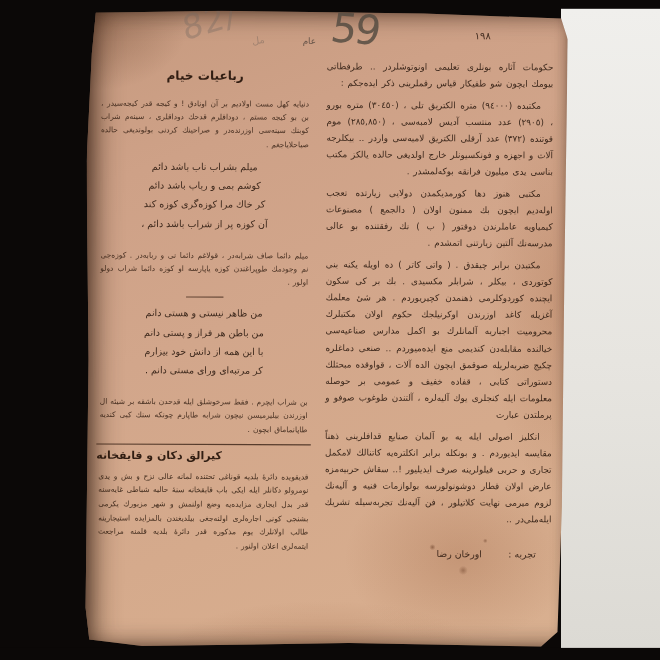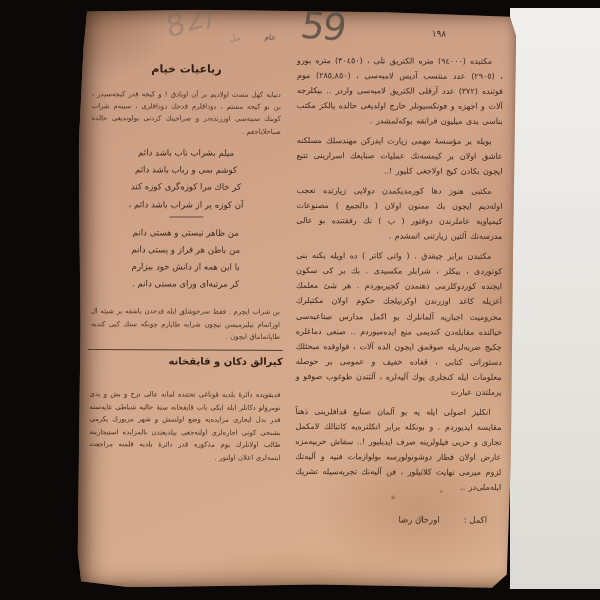"عام" .hw-word { left: 185px -> 196px }
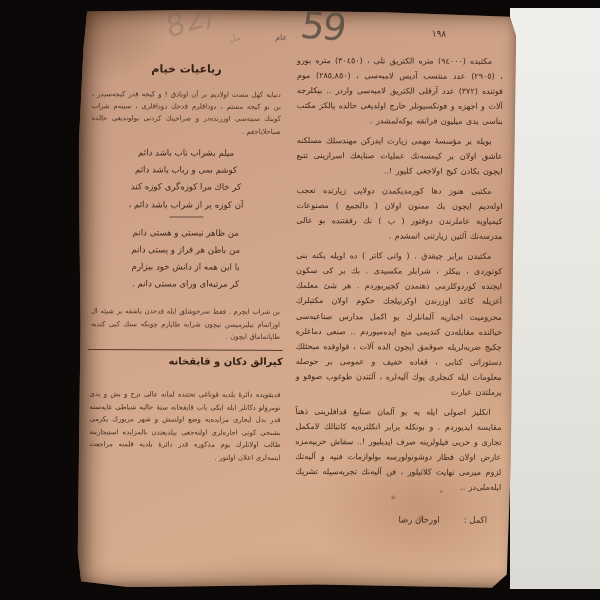"حكومات آثاره بونلرى تعليمى اونوتوشلردر" p.first { html: none -> <p>حكومات آثاره بونلرى تعليمى اونوتوشلردر .. طرفطاتى بيومك ايچون شو طفيكار قياس رقملرينى ذكر ايده‌جكم :</p> }
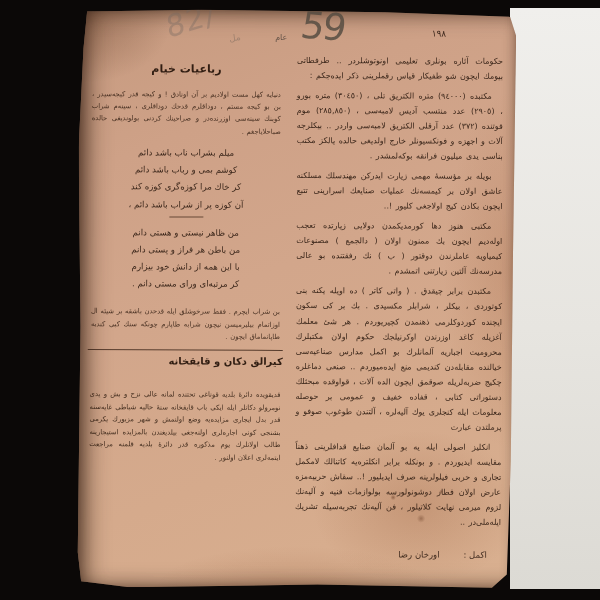"بويله بر مؤسسهٔ مهمى زيارت" p { html: <p>بويله بر مؤسسهٔ مهمى زيارت ايدركن مهندسلك مسلكنه عاشق اولان بر كيمسه‌نك عمليات صنايعك اسرارينى تتبع ايچون بكادن كيج اولاجغى كليور !..</p> -> none }
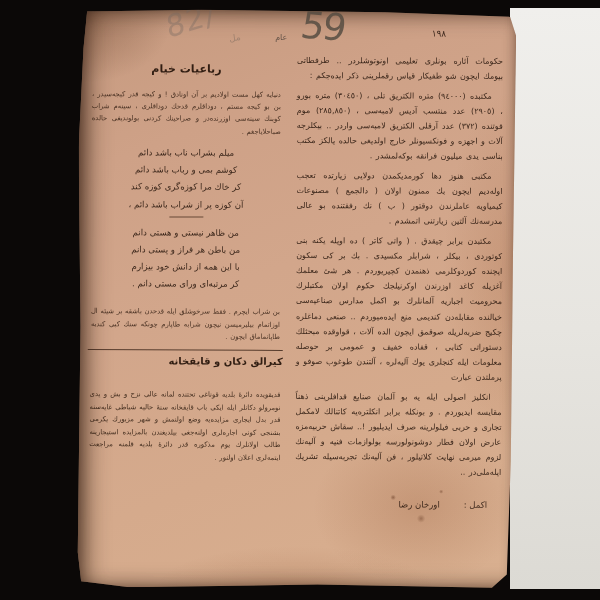"ميلم دائما صاف شرابه‌در ،" div.prose { html: none -> <div>ميلم دائما صاف شرابه‌در ، قولاغم دائما نى و ربابه‌در . كوزه‌جى نم وجودمك طوپراغندن كوزه ياپارسه او كوزه دائما شراب دولو اولور .</div> }
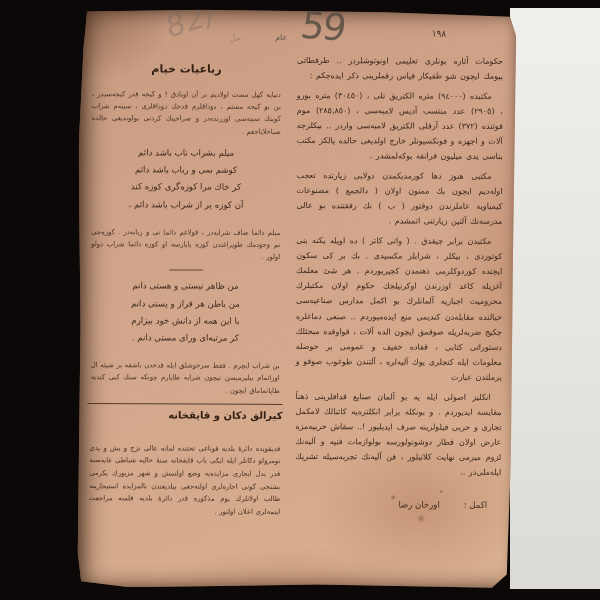"بن شراب ايچرم . فقط" div.prose { text: اوزاتمام -> اوزرندن }
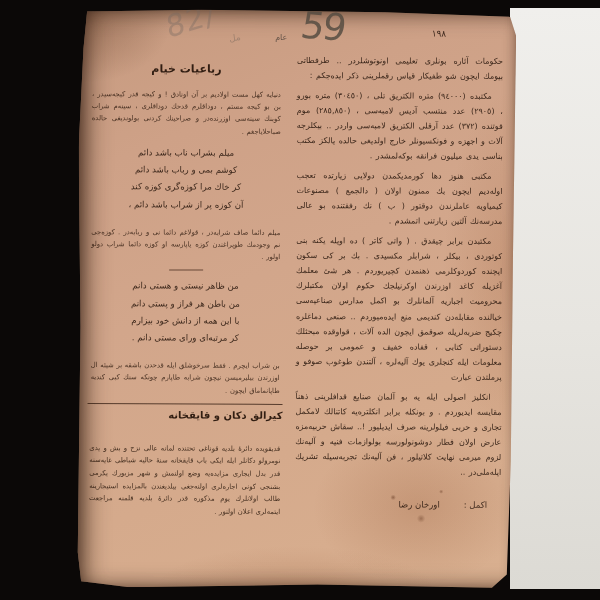"كيرالق دكان و قايقخانه" .rental-title { margin: 2px 0 22px -> 2px 0 7px; text-align: right -> left }
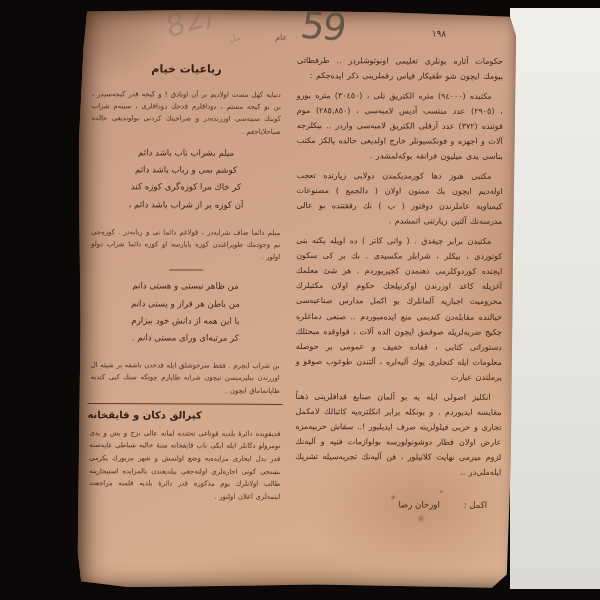"اكمل :" span { text: اكمل -> تجربه }
